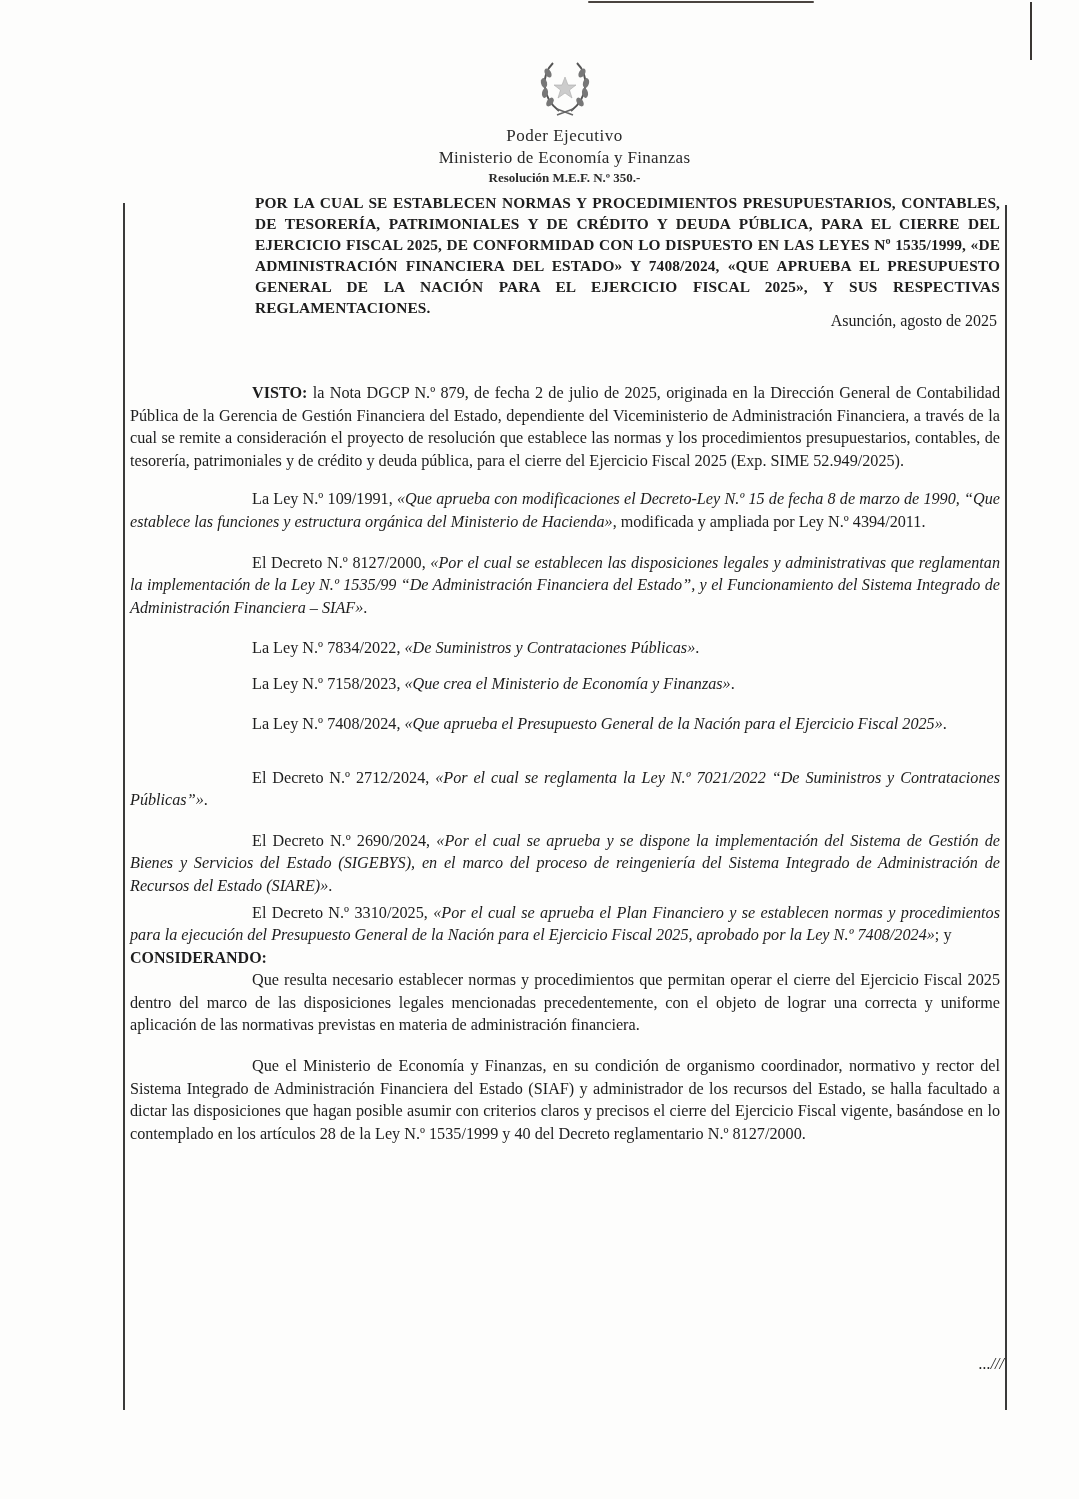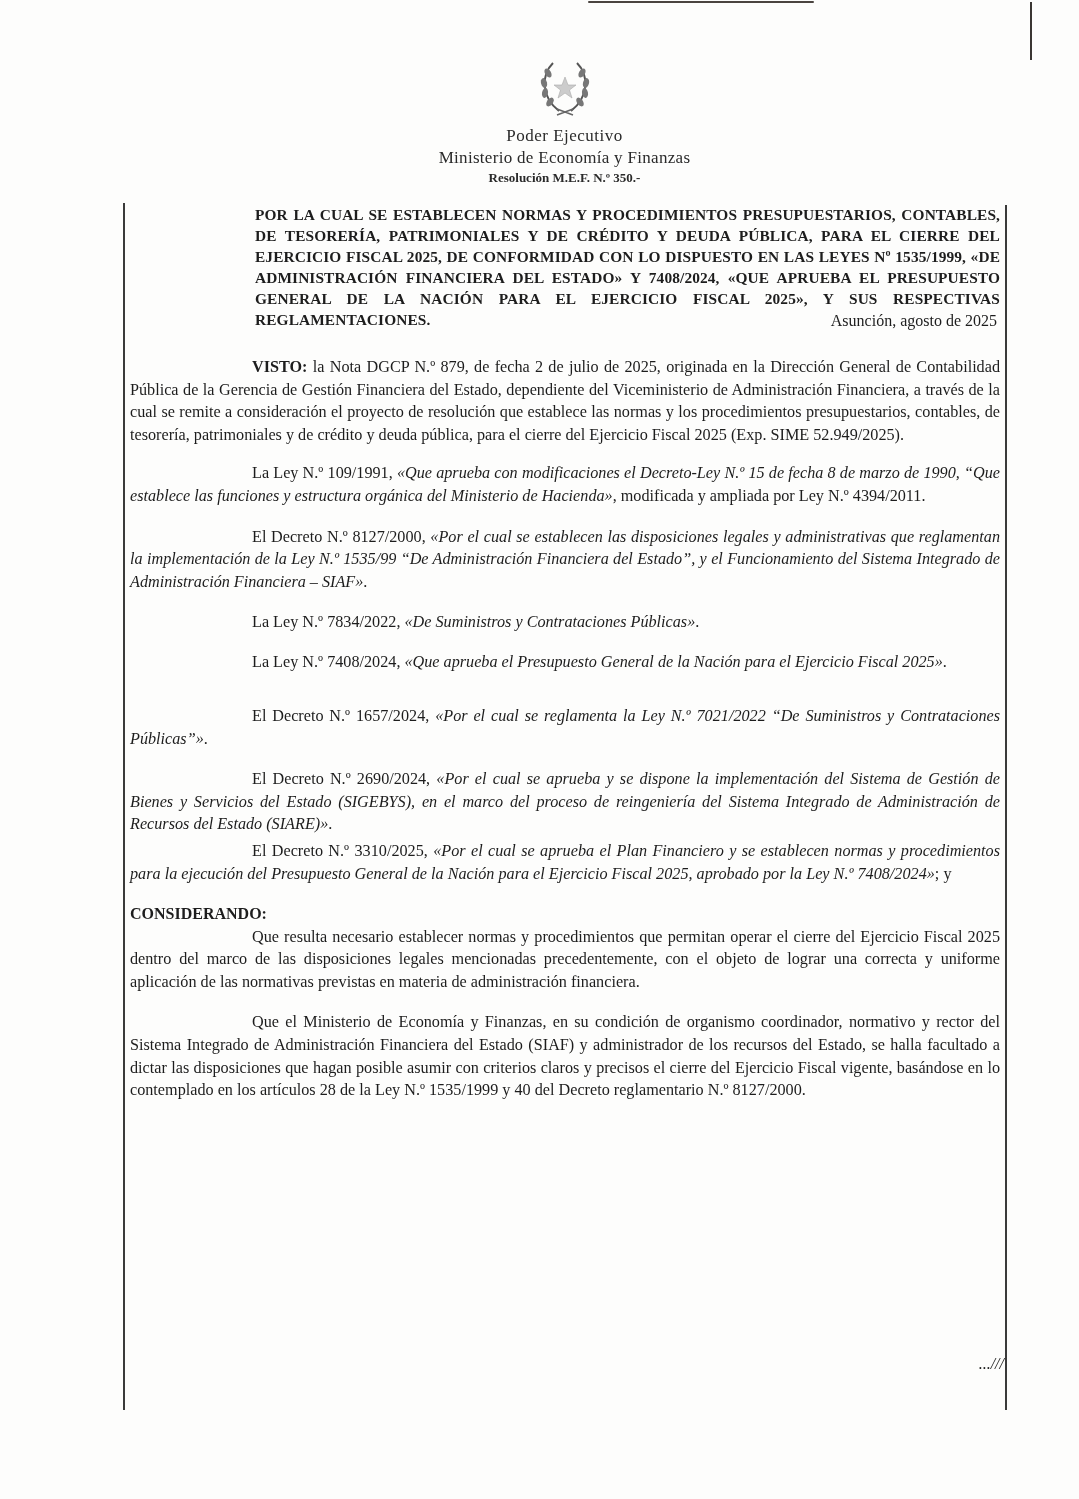"POR LA CUAL SE ESTABLECEN" .title-block { top: 204px -> 192px }
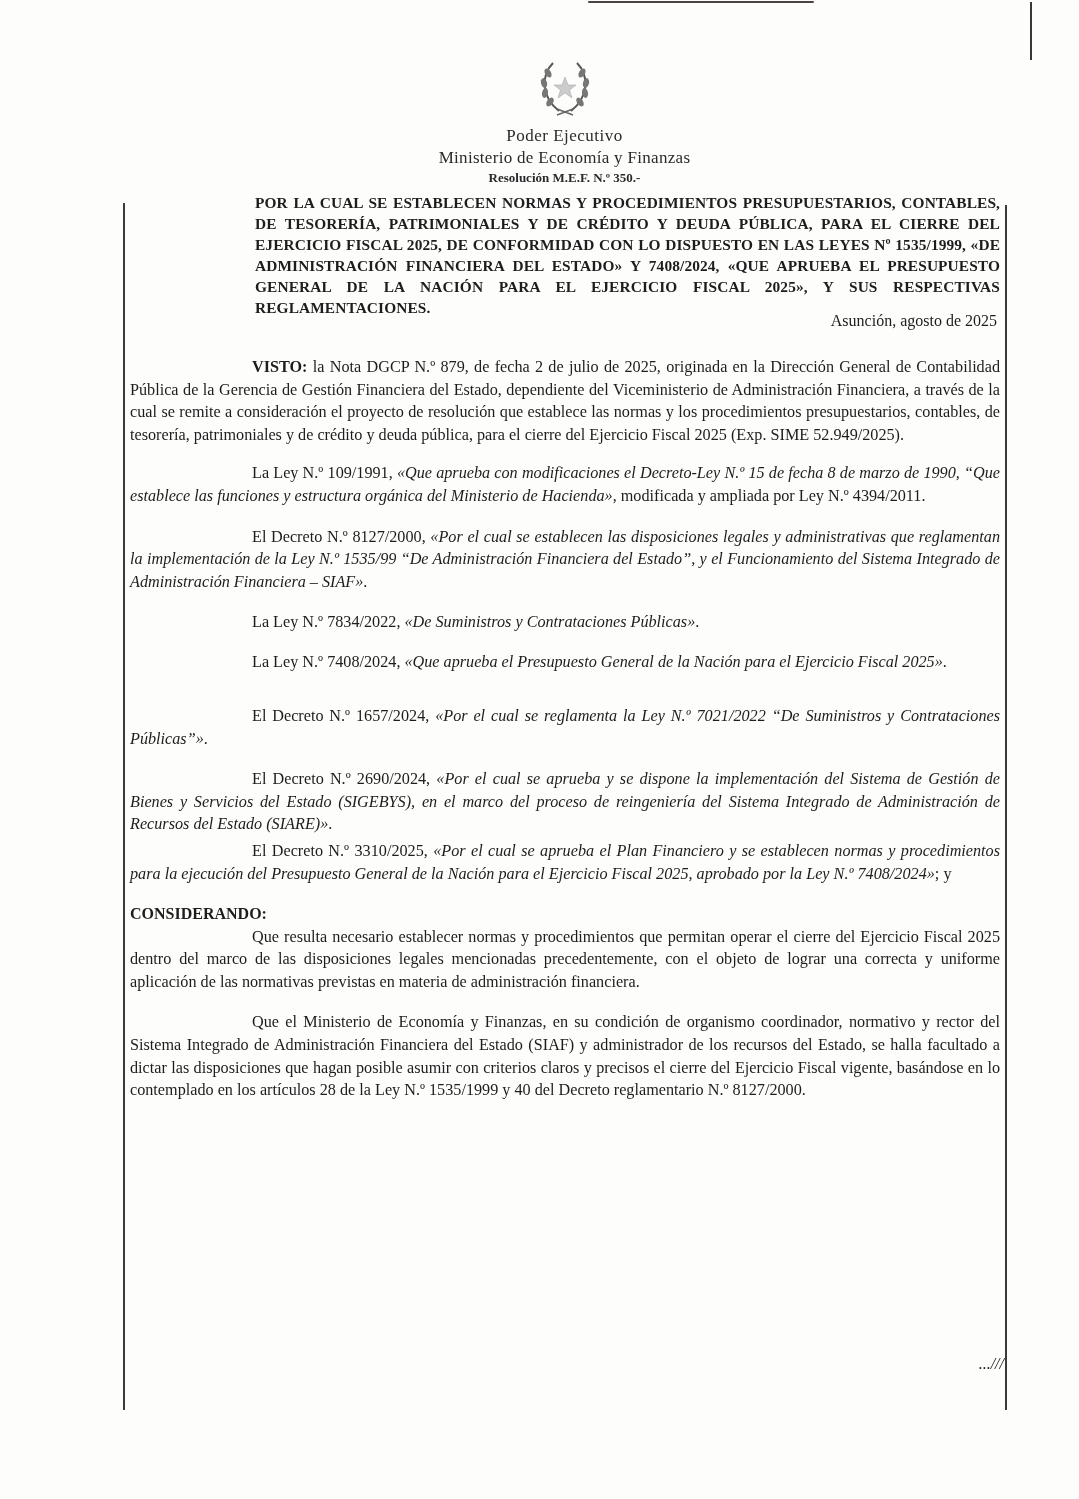"VISTO: la Nota DGCP N.º" div.body-text { top: 356px -> 382px }
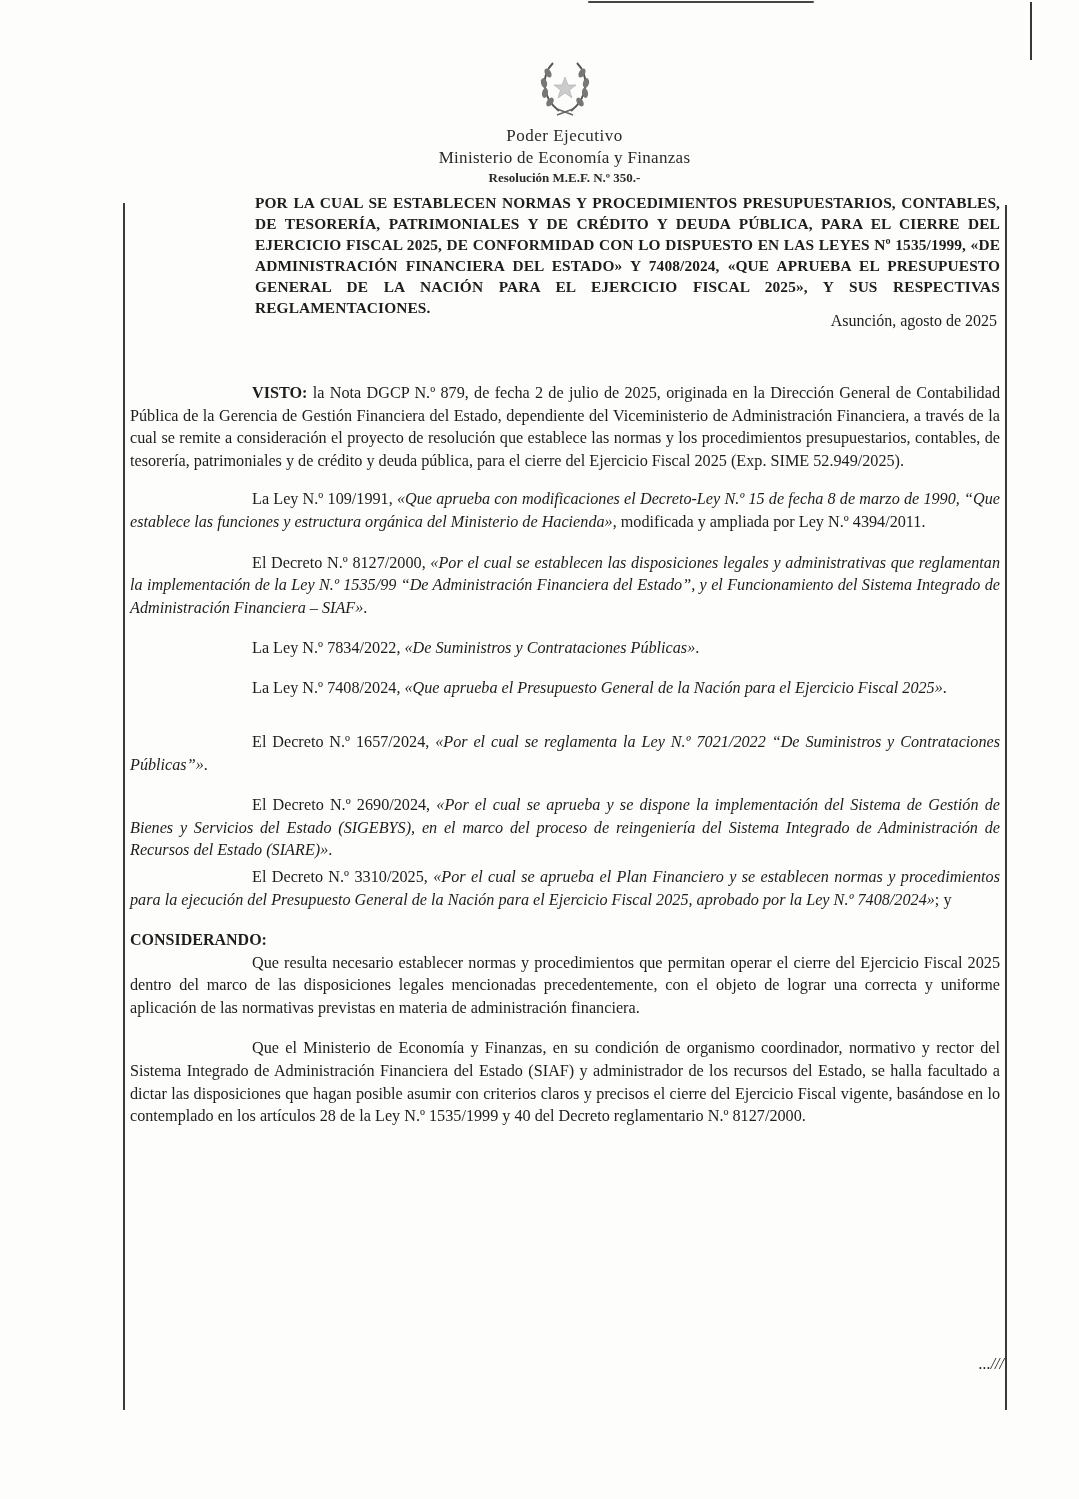"La Ley N.º 7158/2023, «Que" p.para { html: none -> <p> <span>La Ley N.º 7158/2023, </span><span>«Que crea el Ministerio de Economía y Finanzas»</span><span>.</span> </p> }
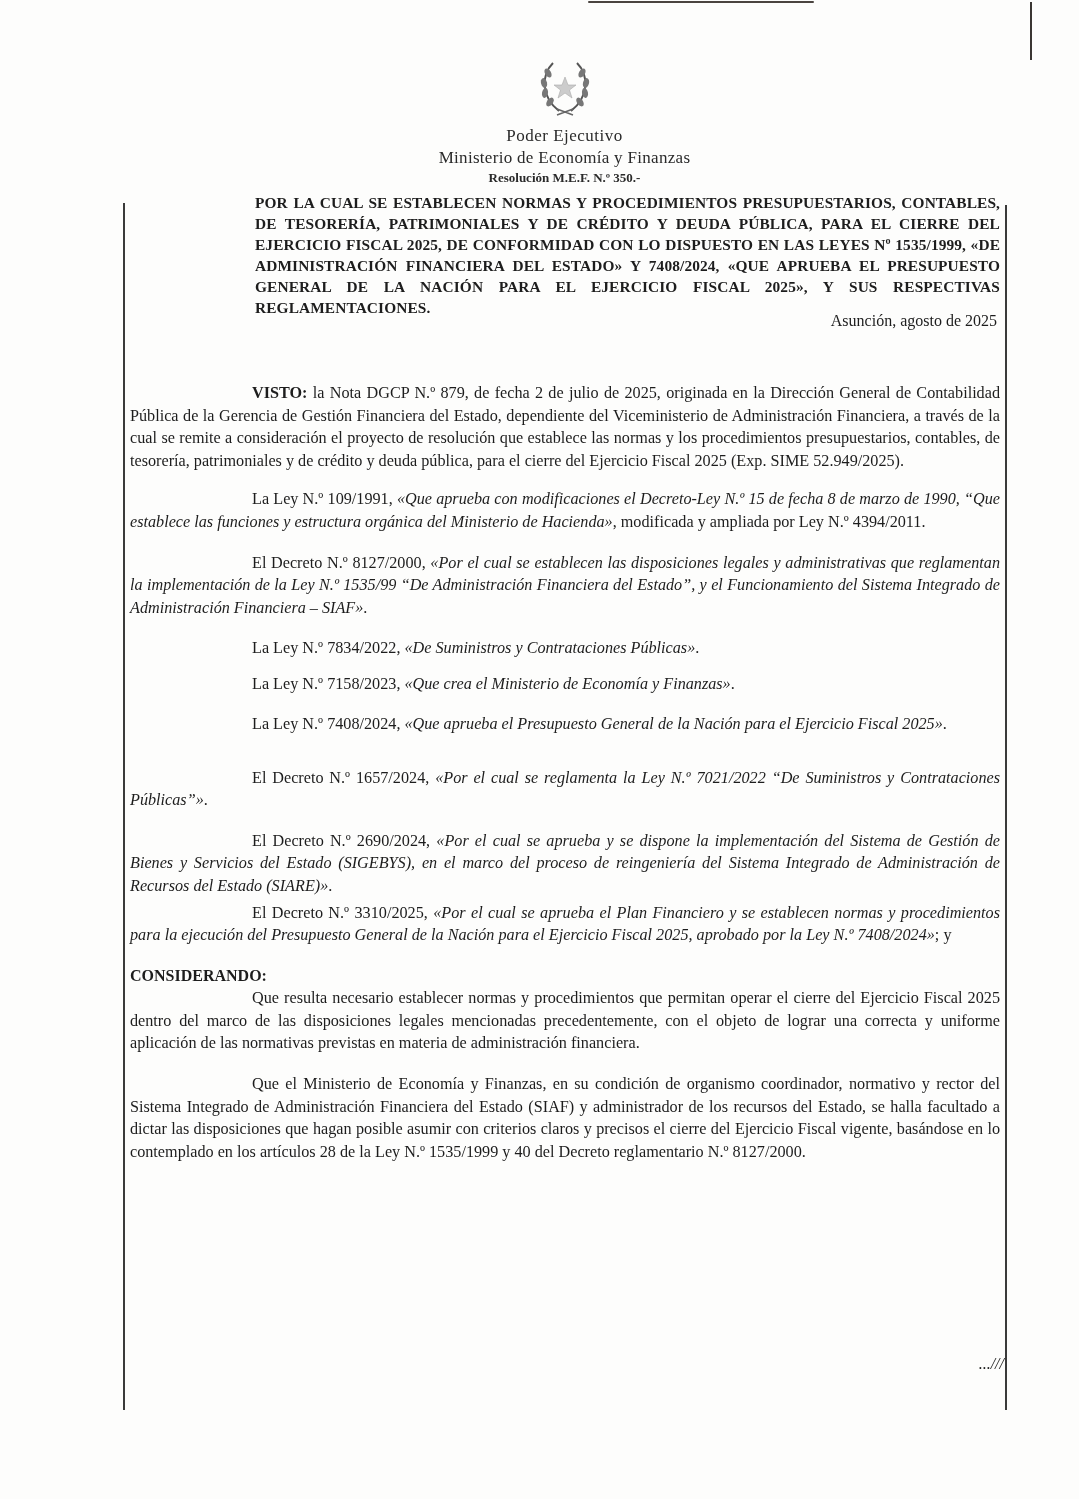"El Decreto N.º 1657/2024," span { text: 1657/2024 -> 2712/2024 }
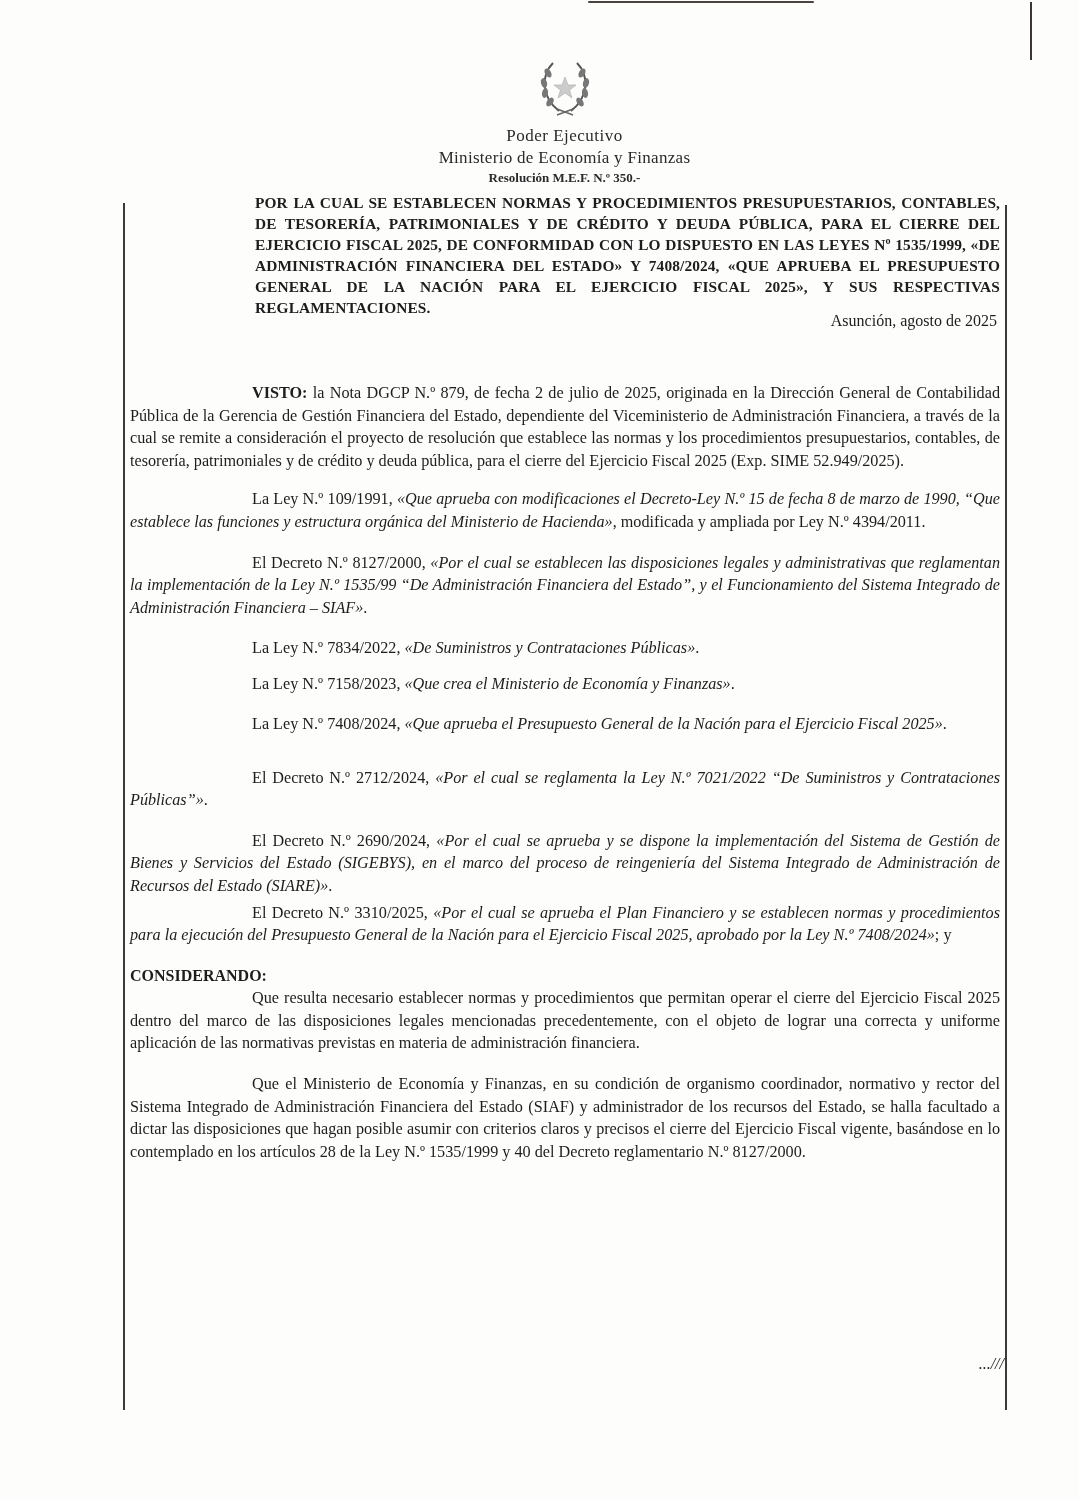"El Decreto N.º 3310/2025, «Por" p.para { margin-bottom: 18px -> none }
